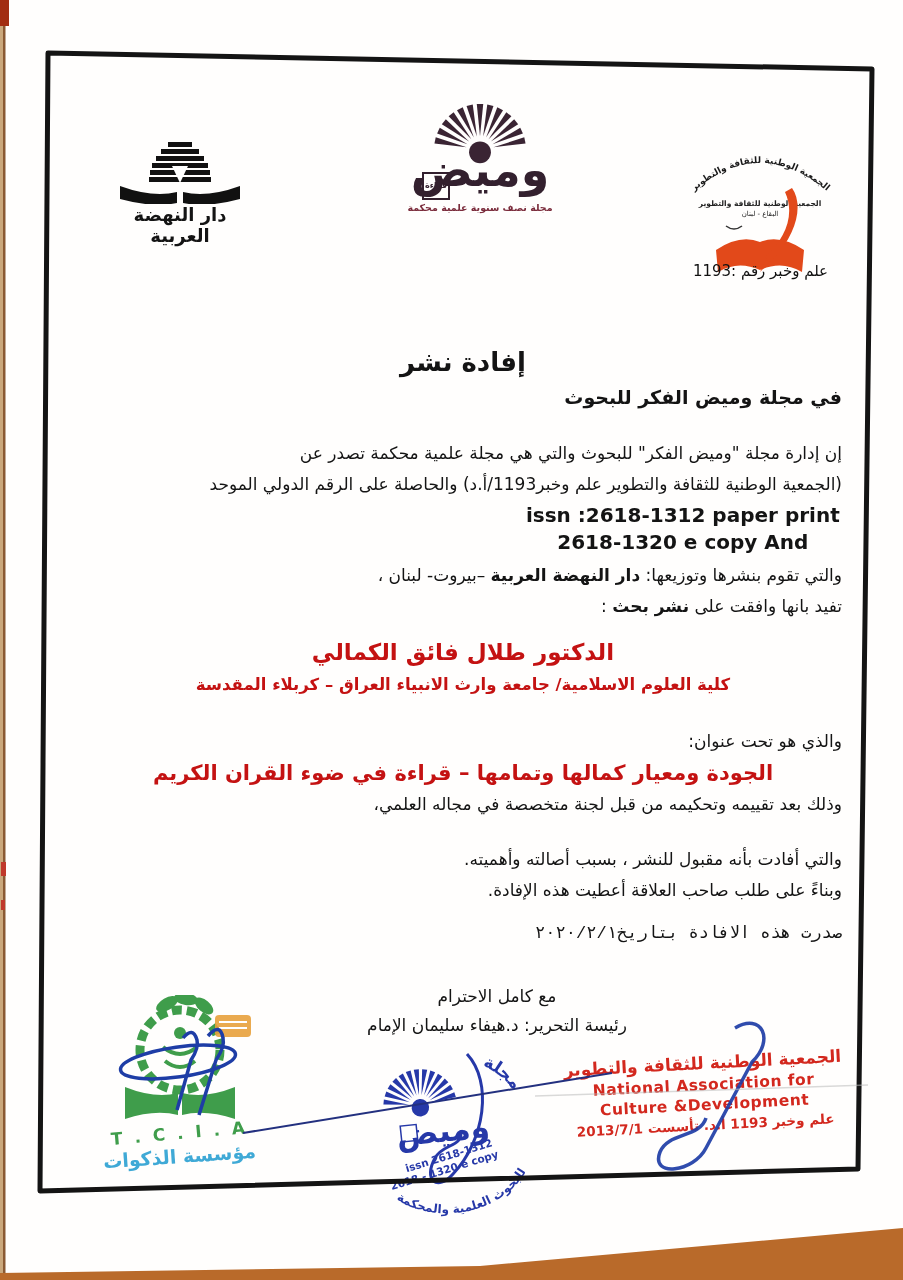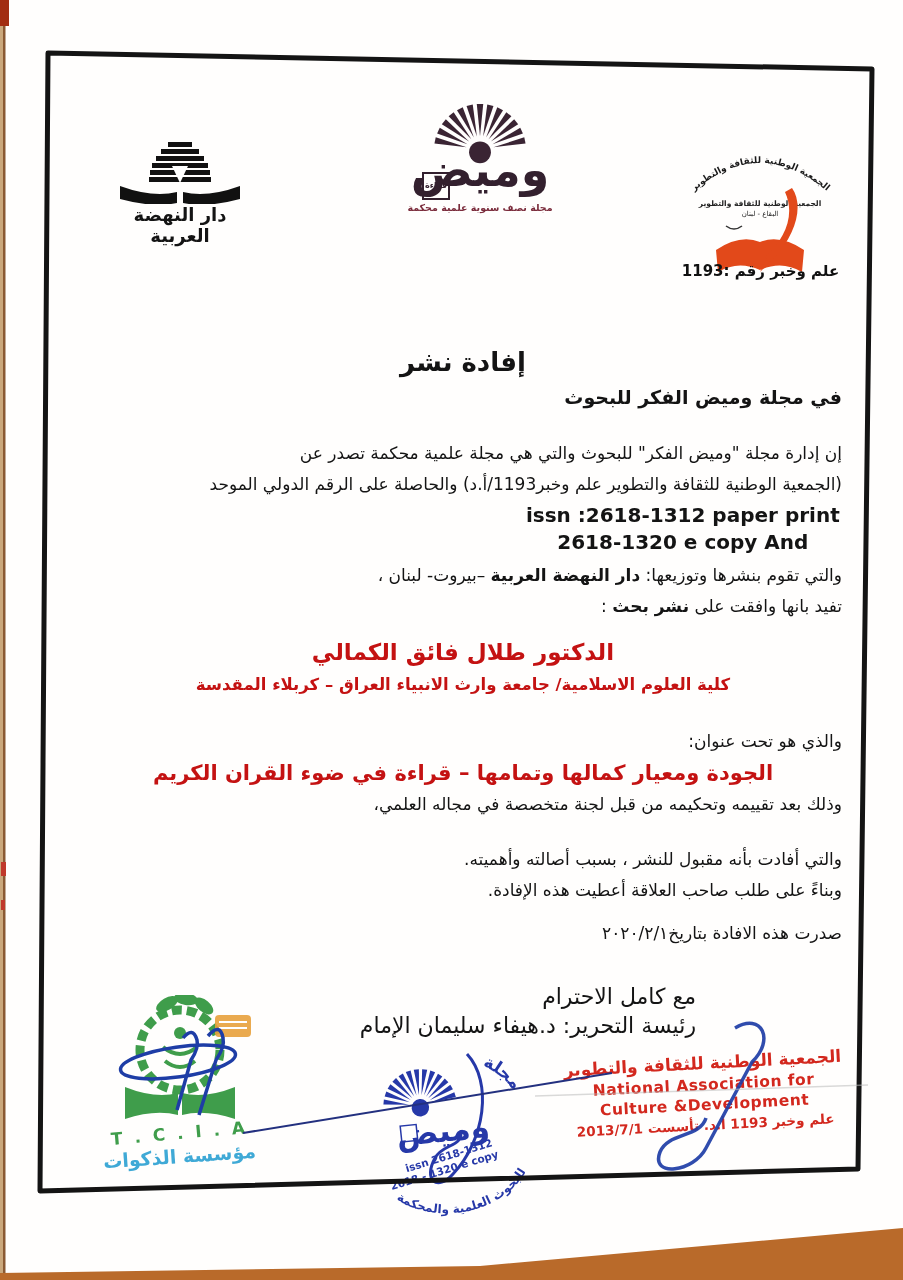"علم وخبر رقم :1193" .emblem .reg { font-weight: 700 -> 400 }
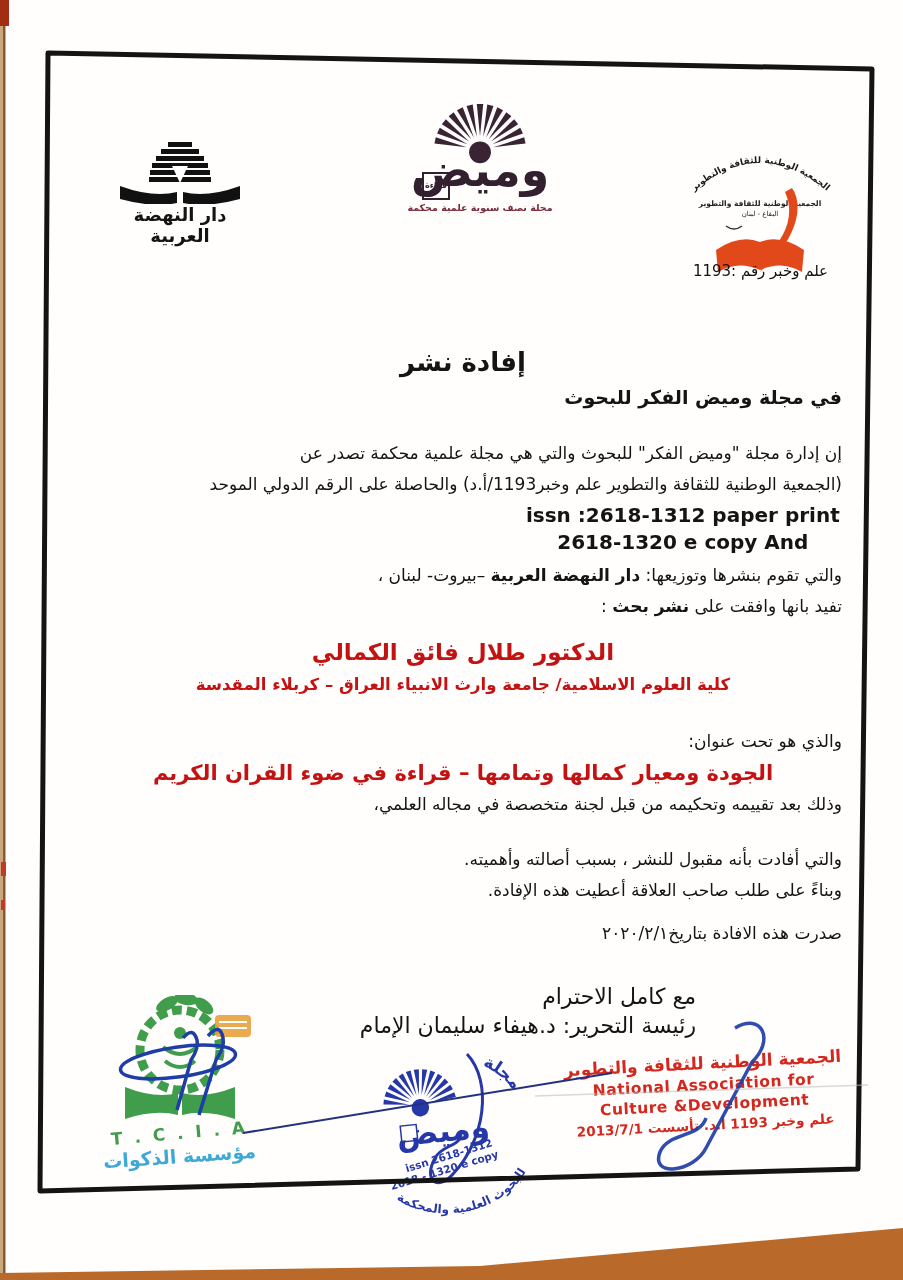"صدرت هذه الافادة بتاريخ٢٠٢٠/٢/١" .mt12 { font-family: none -> Liberation Mono, monospace }
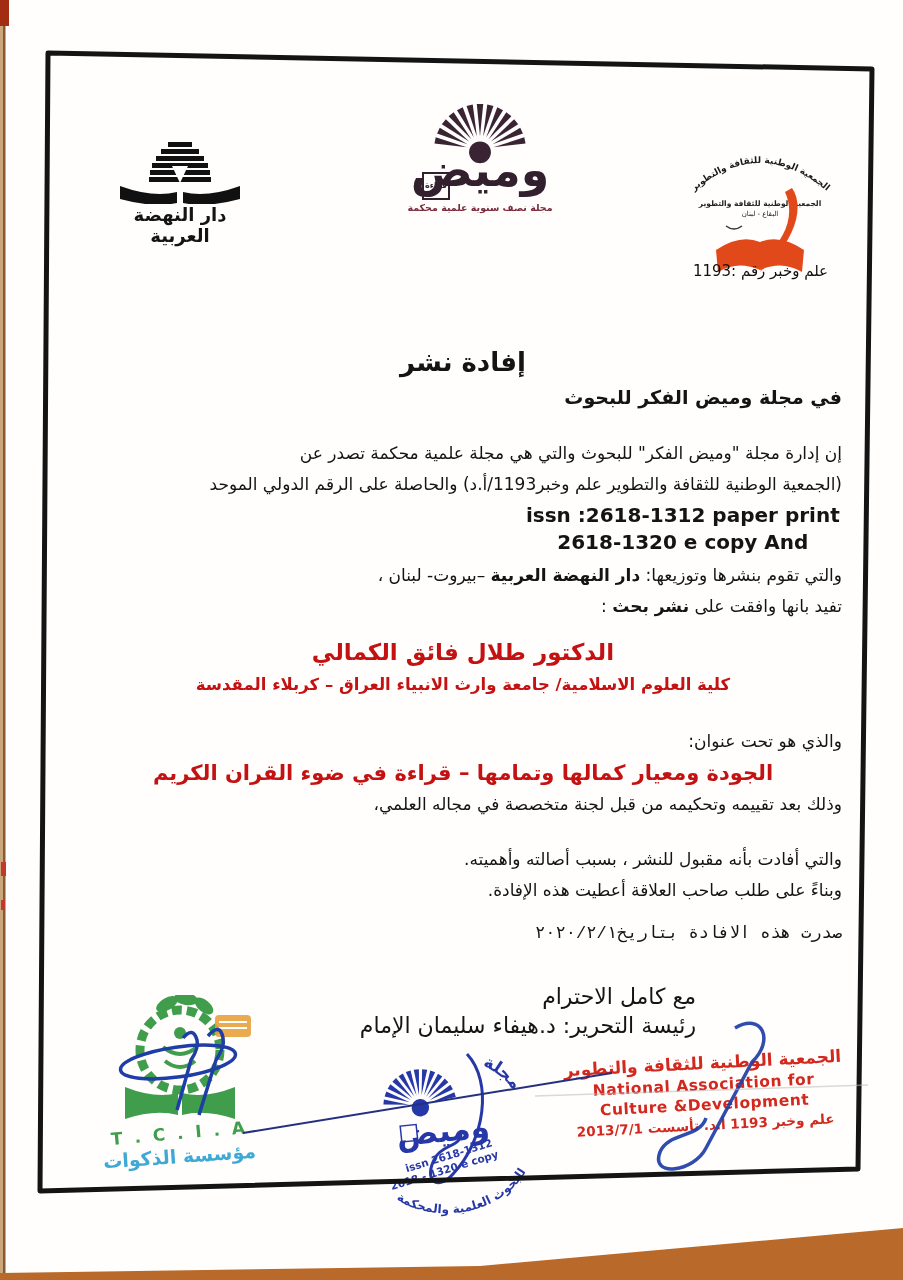"مع كامل الاحترام" .closing { font-size: 22px -> 17px; left: 336px -> 317px; text-align: right -> center }
